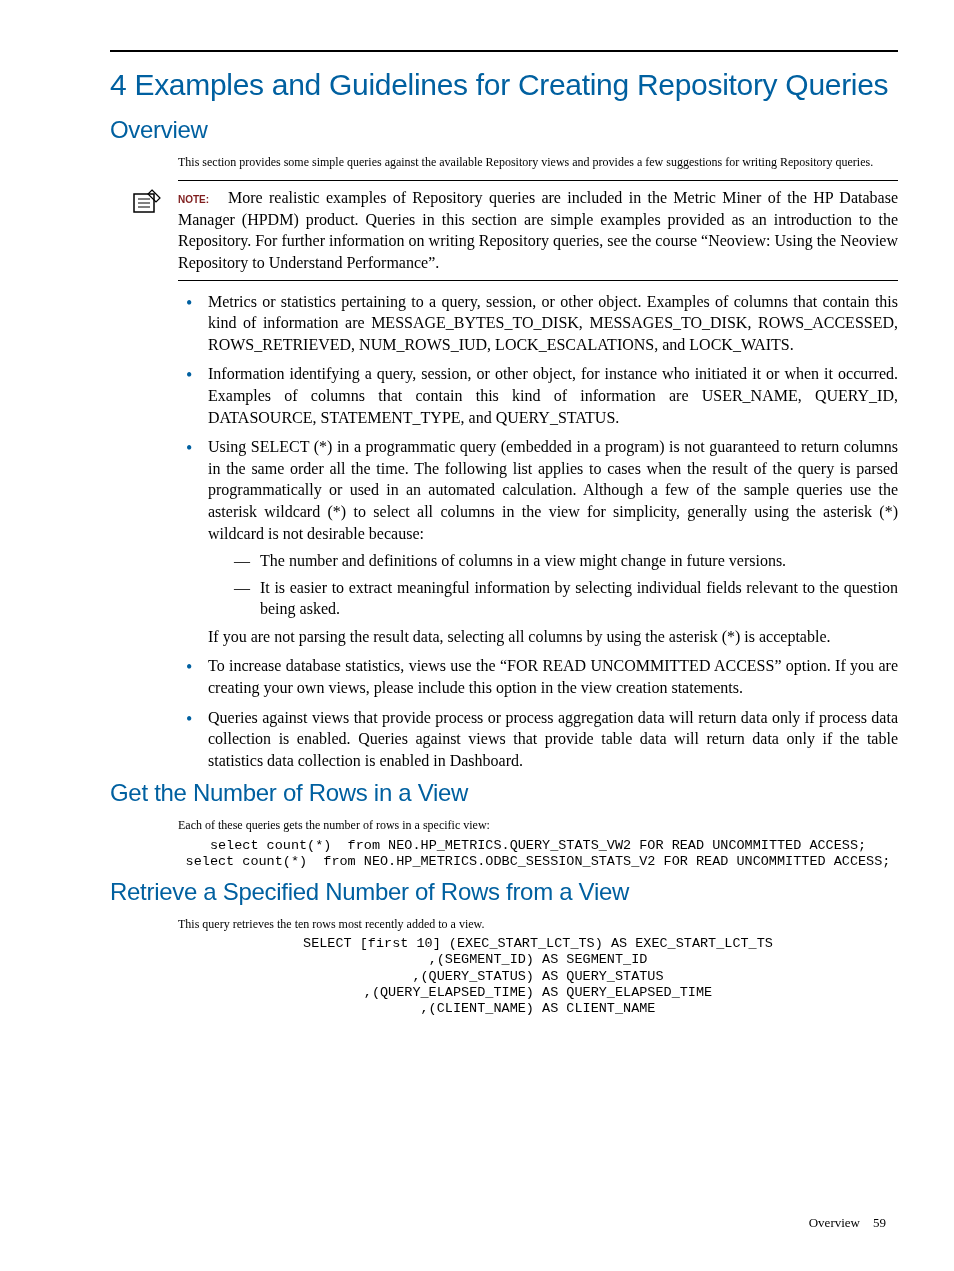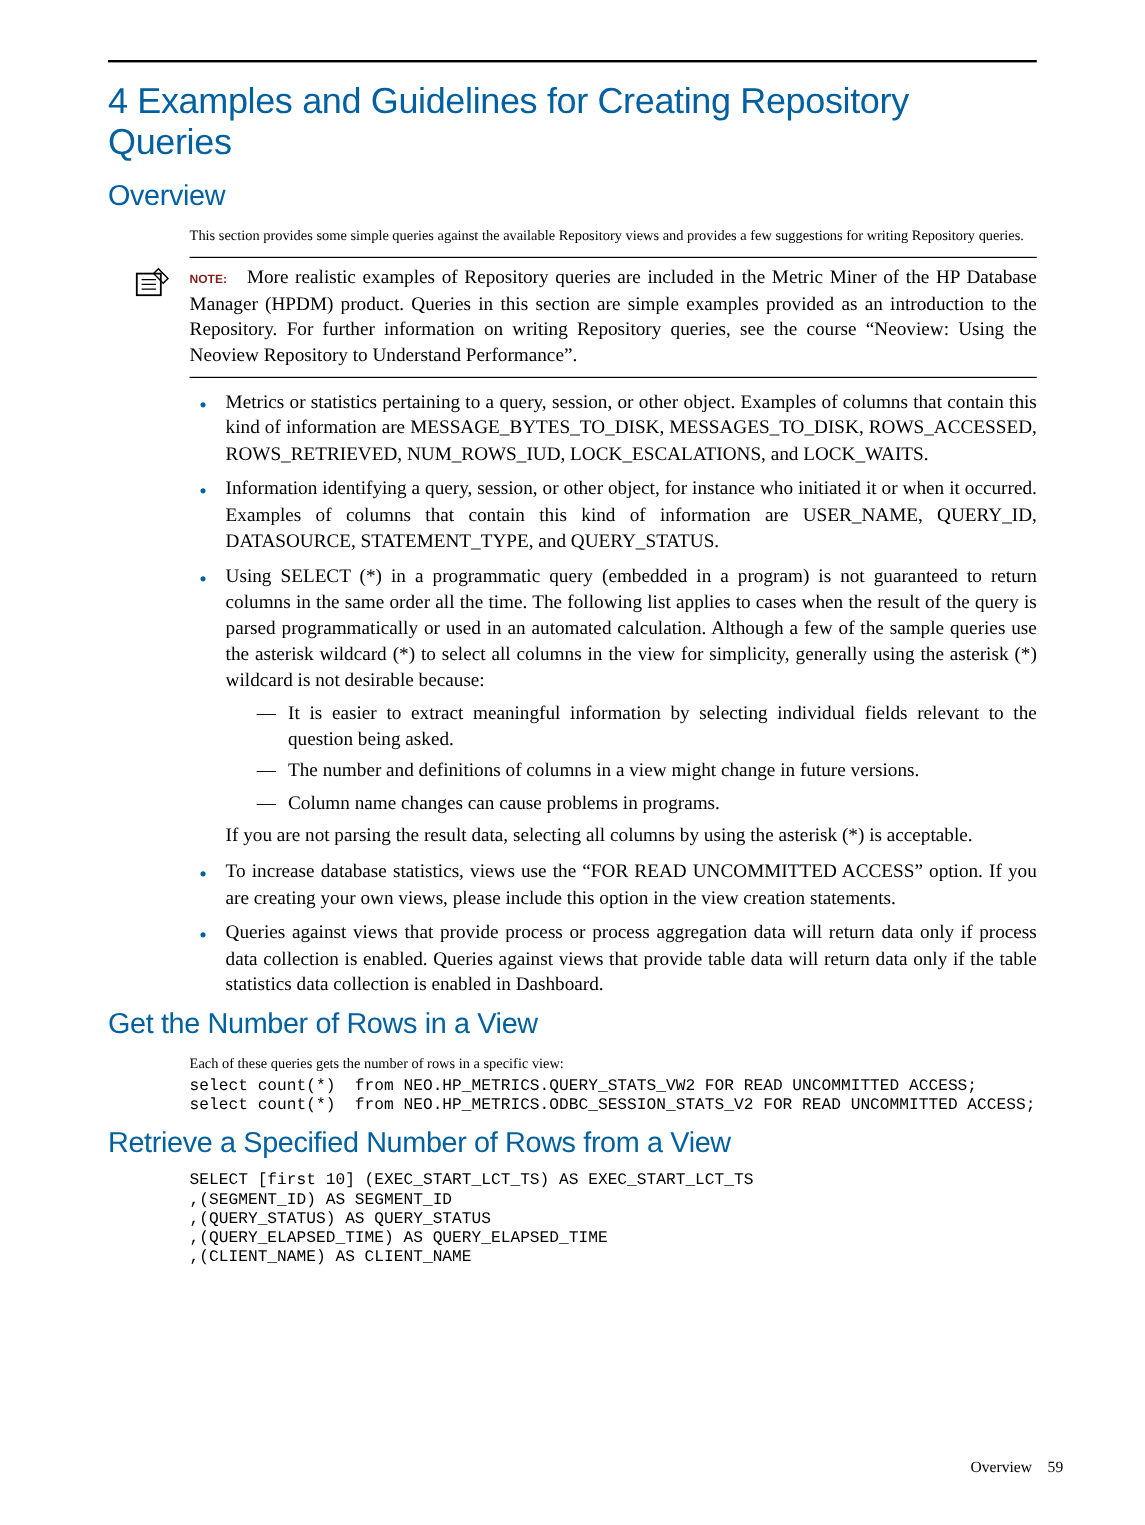"4 Examples and Guidelines for" .page { margin-left: none -> 20px; padding: 50px 90px 30px 90px -> 50px 56px 30px 90px }
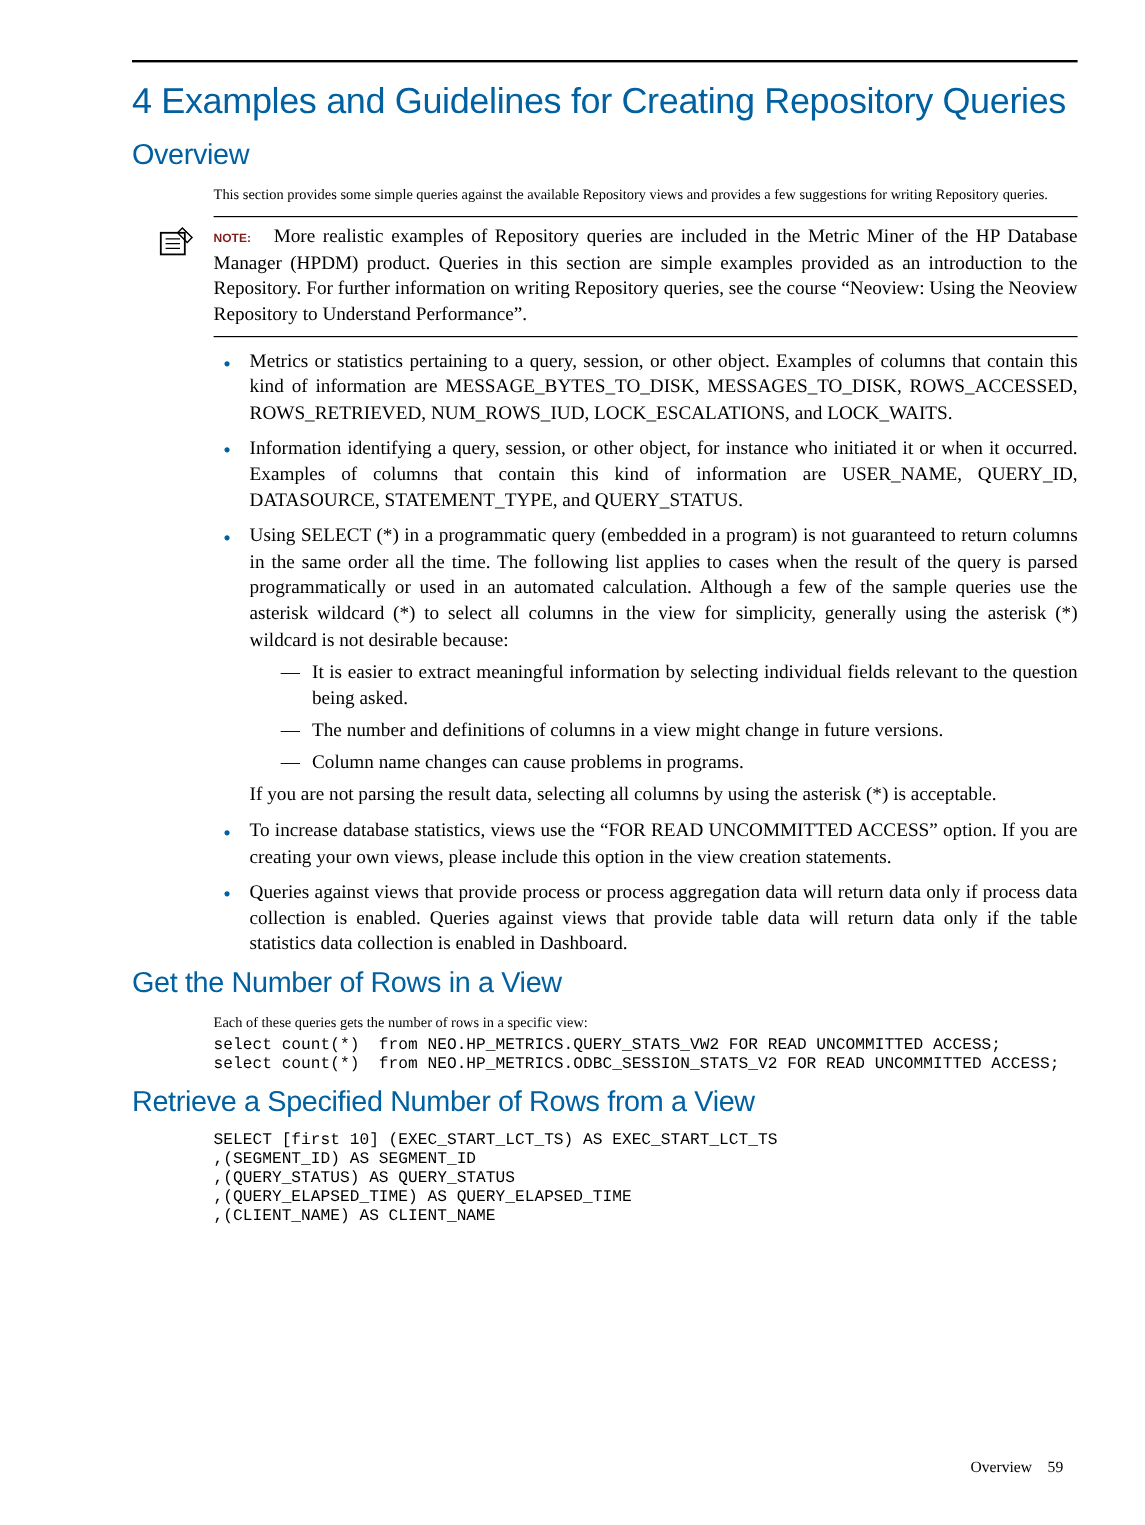"It is easier to extract" li { order: before "The number and definitions of" -> after "The number and definitions of" }
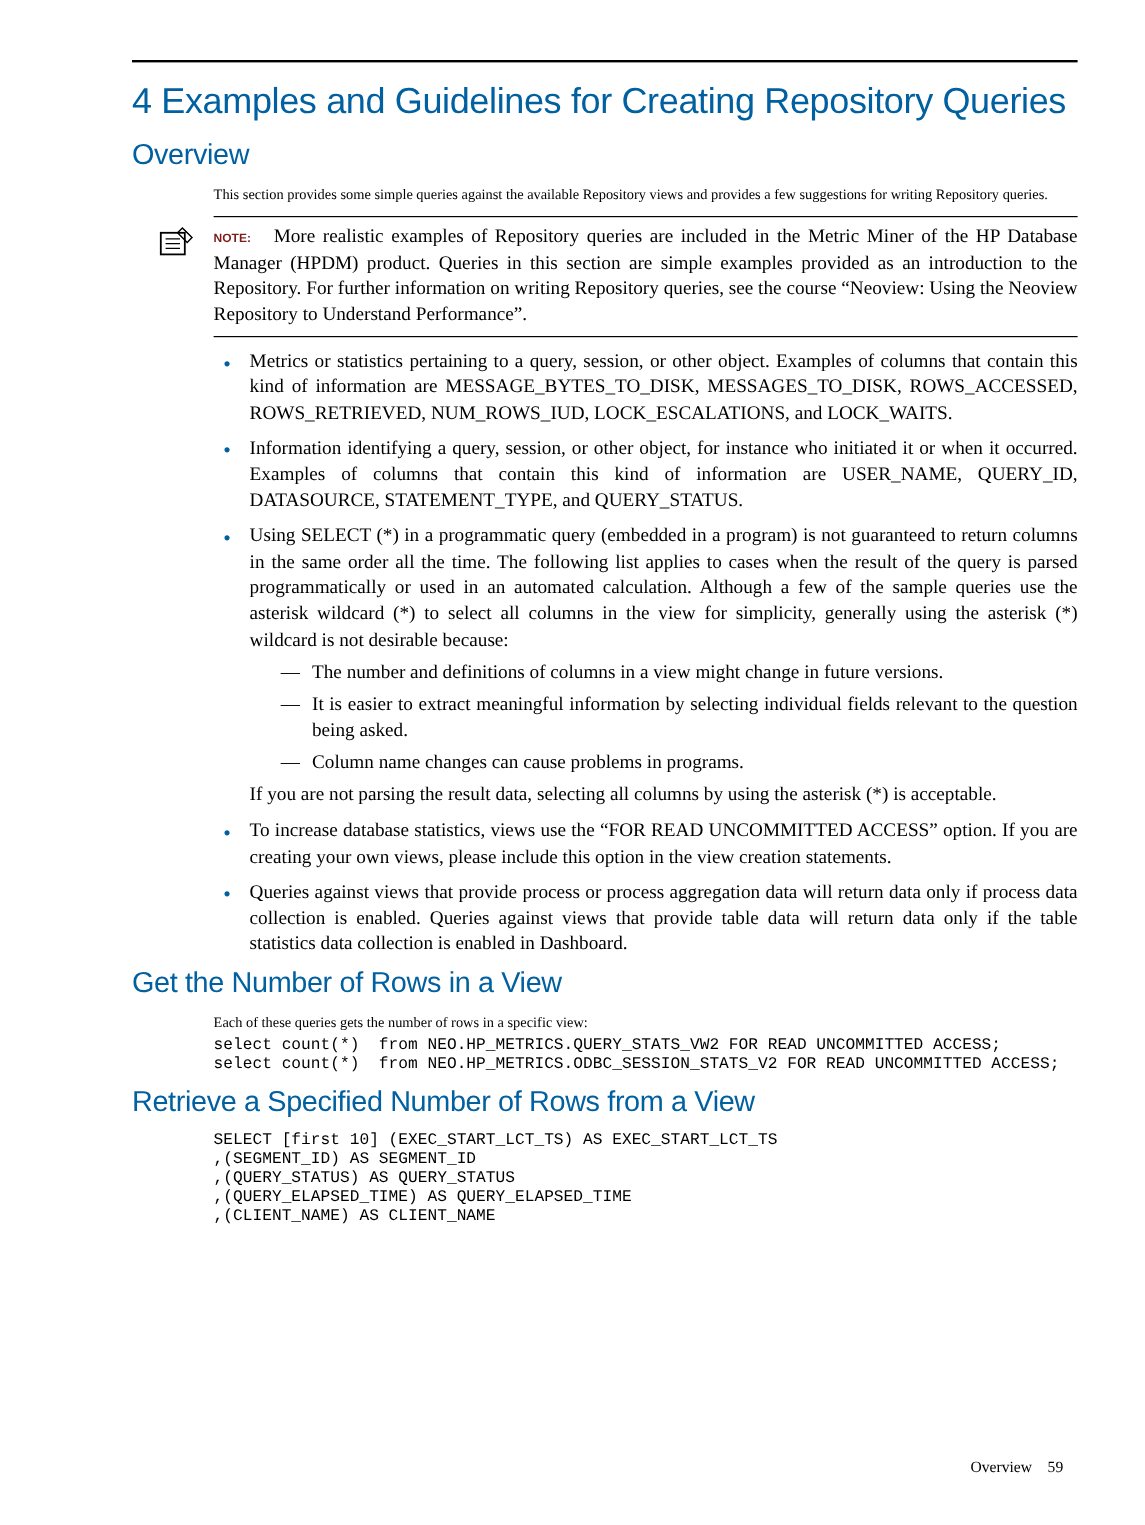"Column name changes can cause" li { html: <li>Column name changes can cause problems in programs.</li> -> none }
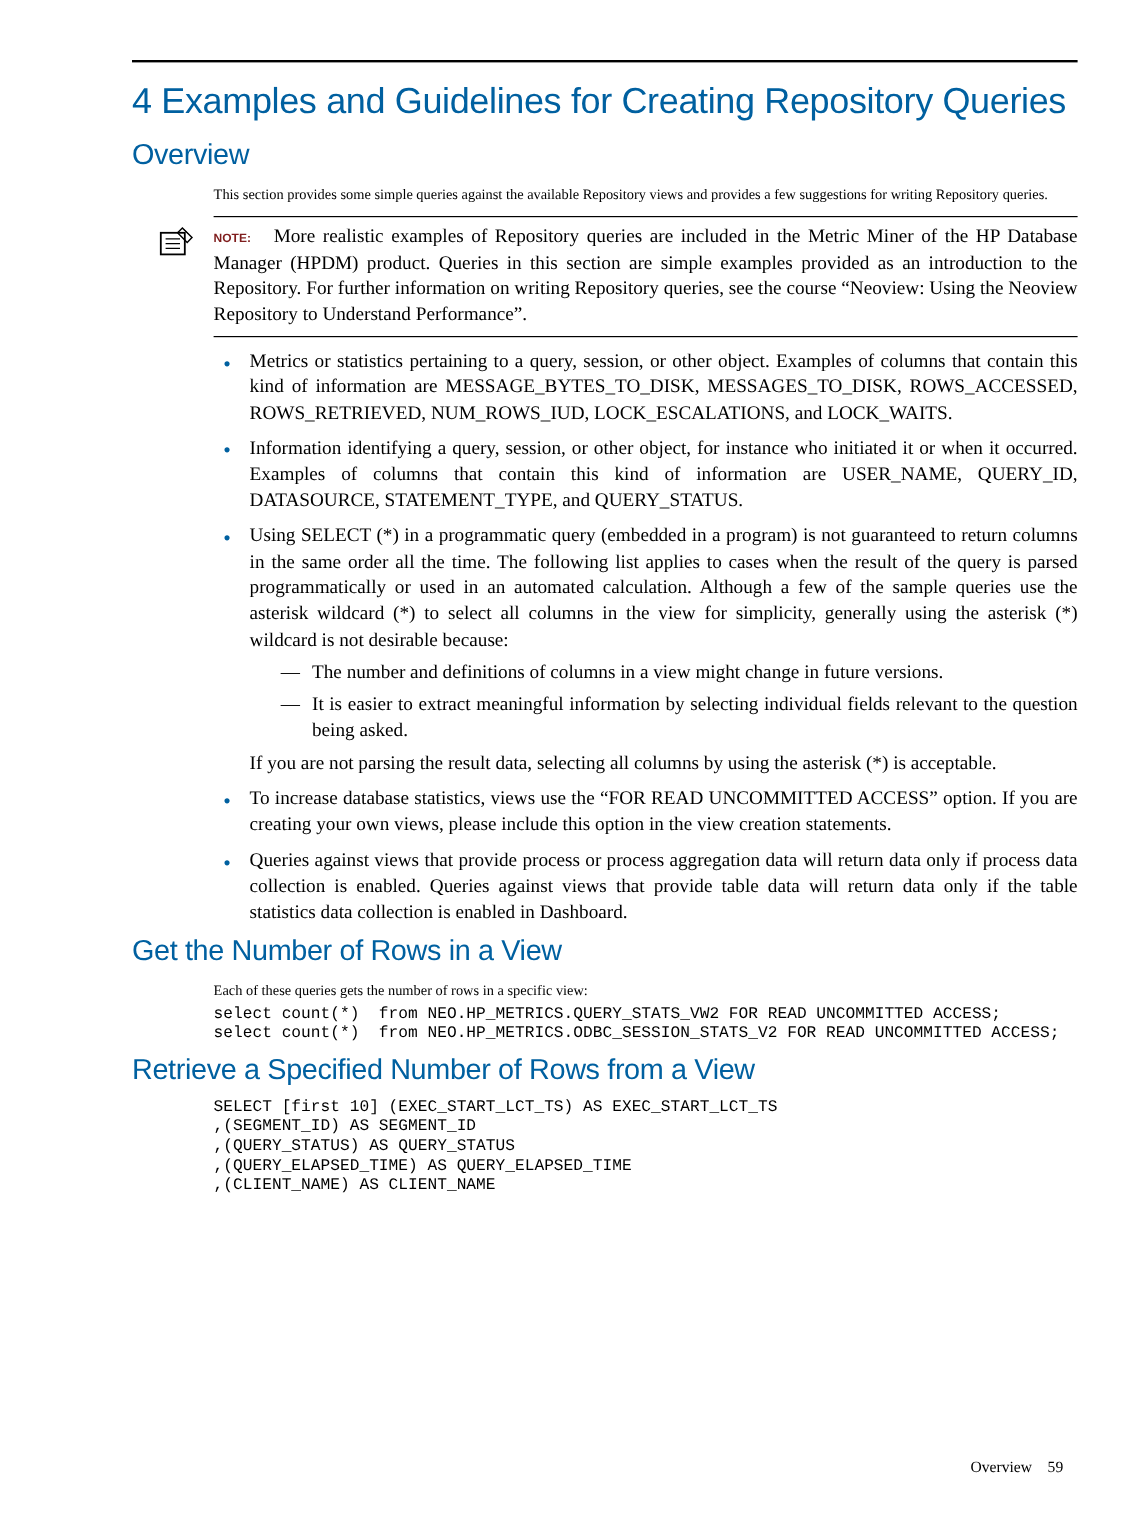"select count(*) from" .code-block { text-align: none -> center }
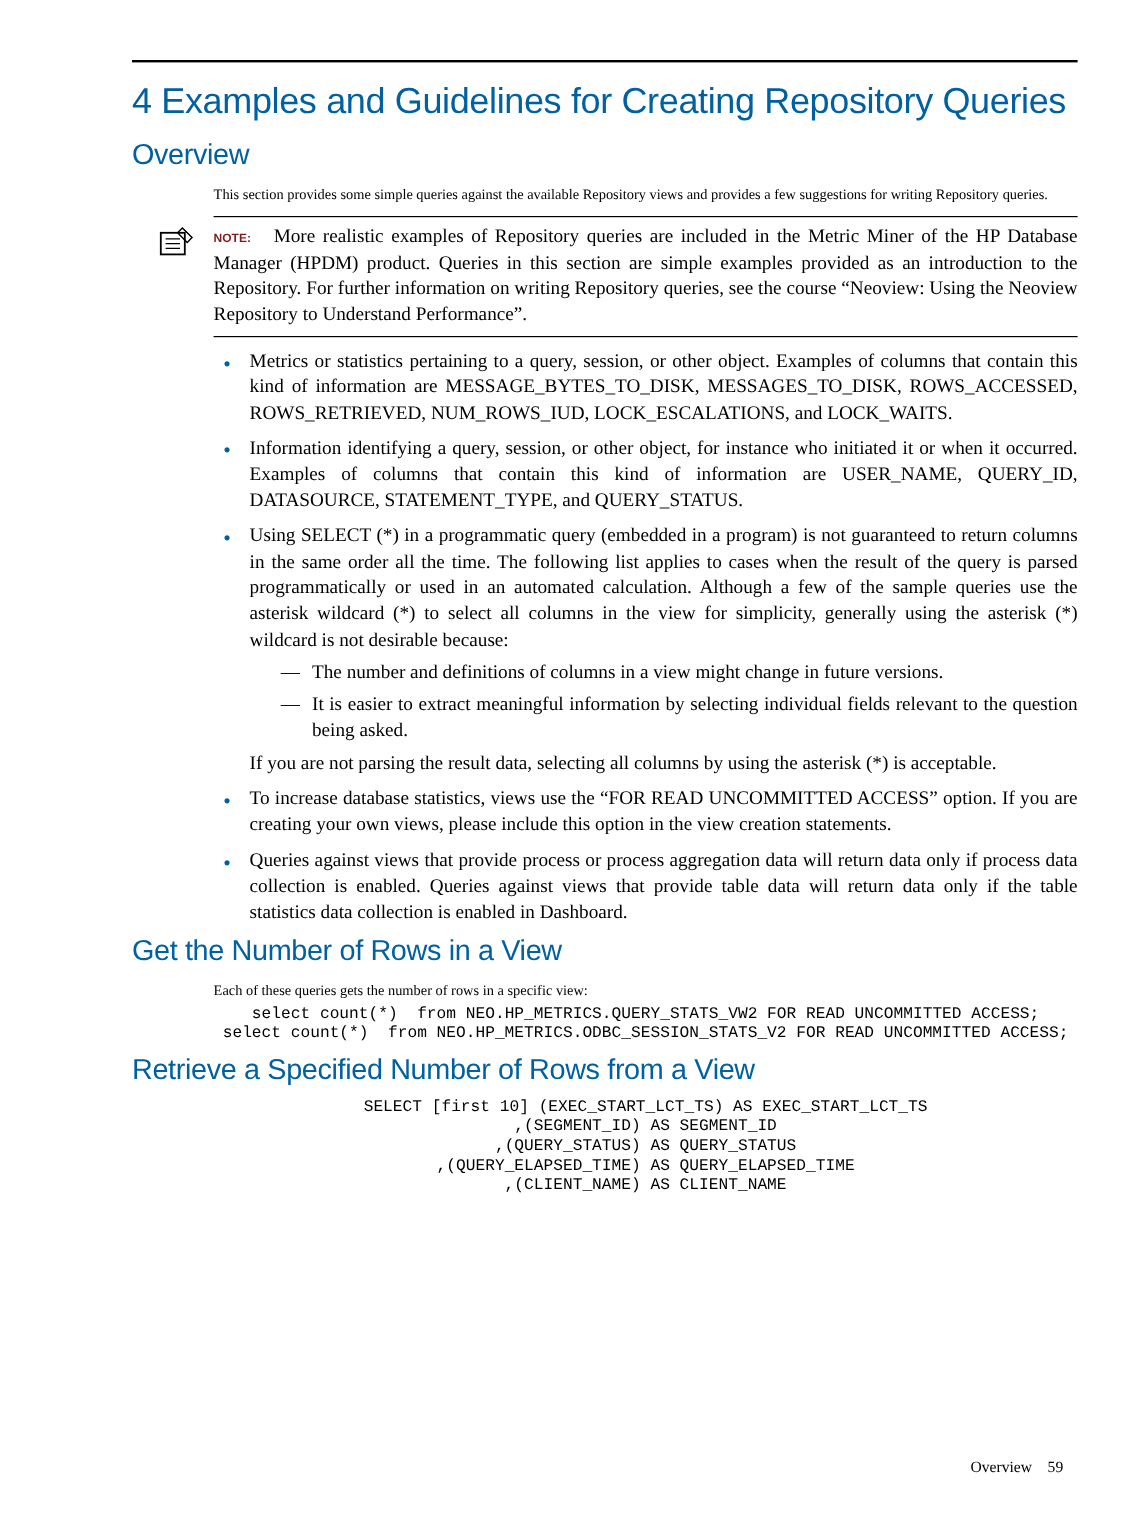"This query retrieves the ten" p.body-text { html: none -> <p>This query retrieves the ten rows most recently added to a view.</p> }
